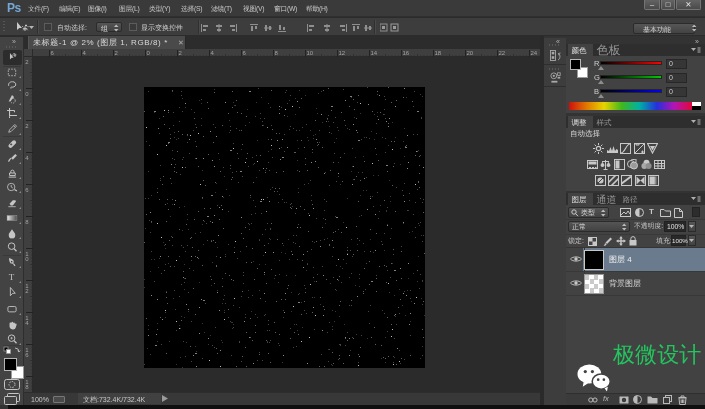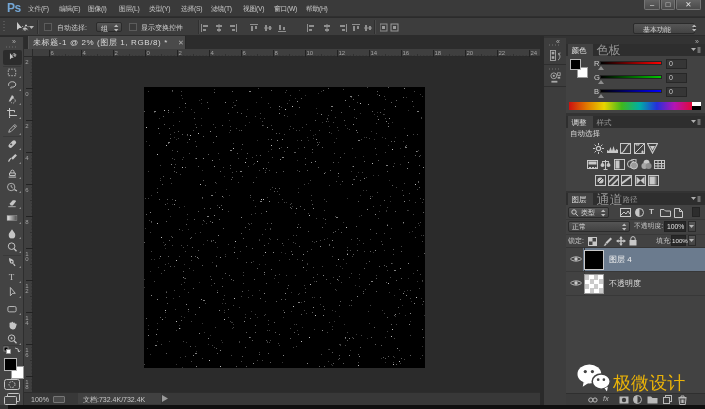"通道" div { font-size: 13px -> 10px }
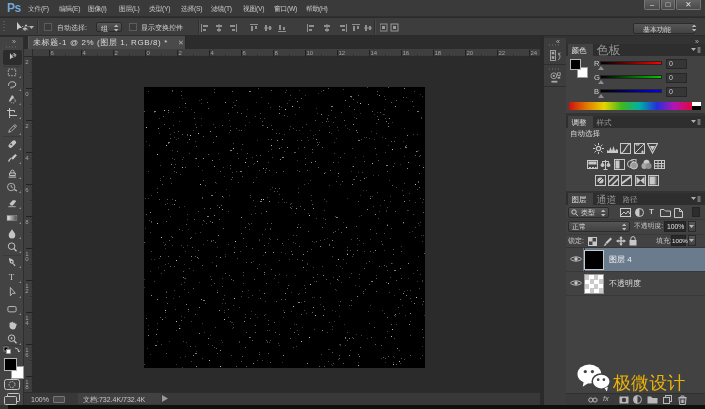"不透明度" div { text: 不透明度 -> 背景图层 }
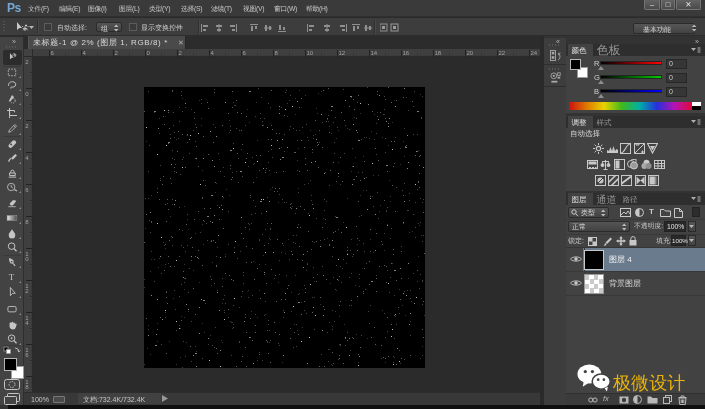"极微设计" div { color: #eab308 -> #22c55e; font-size: 18px -> 22px; top: 374px -> 345px }
